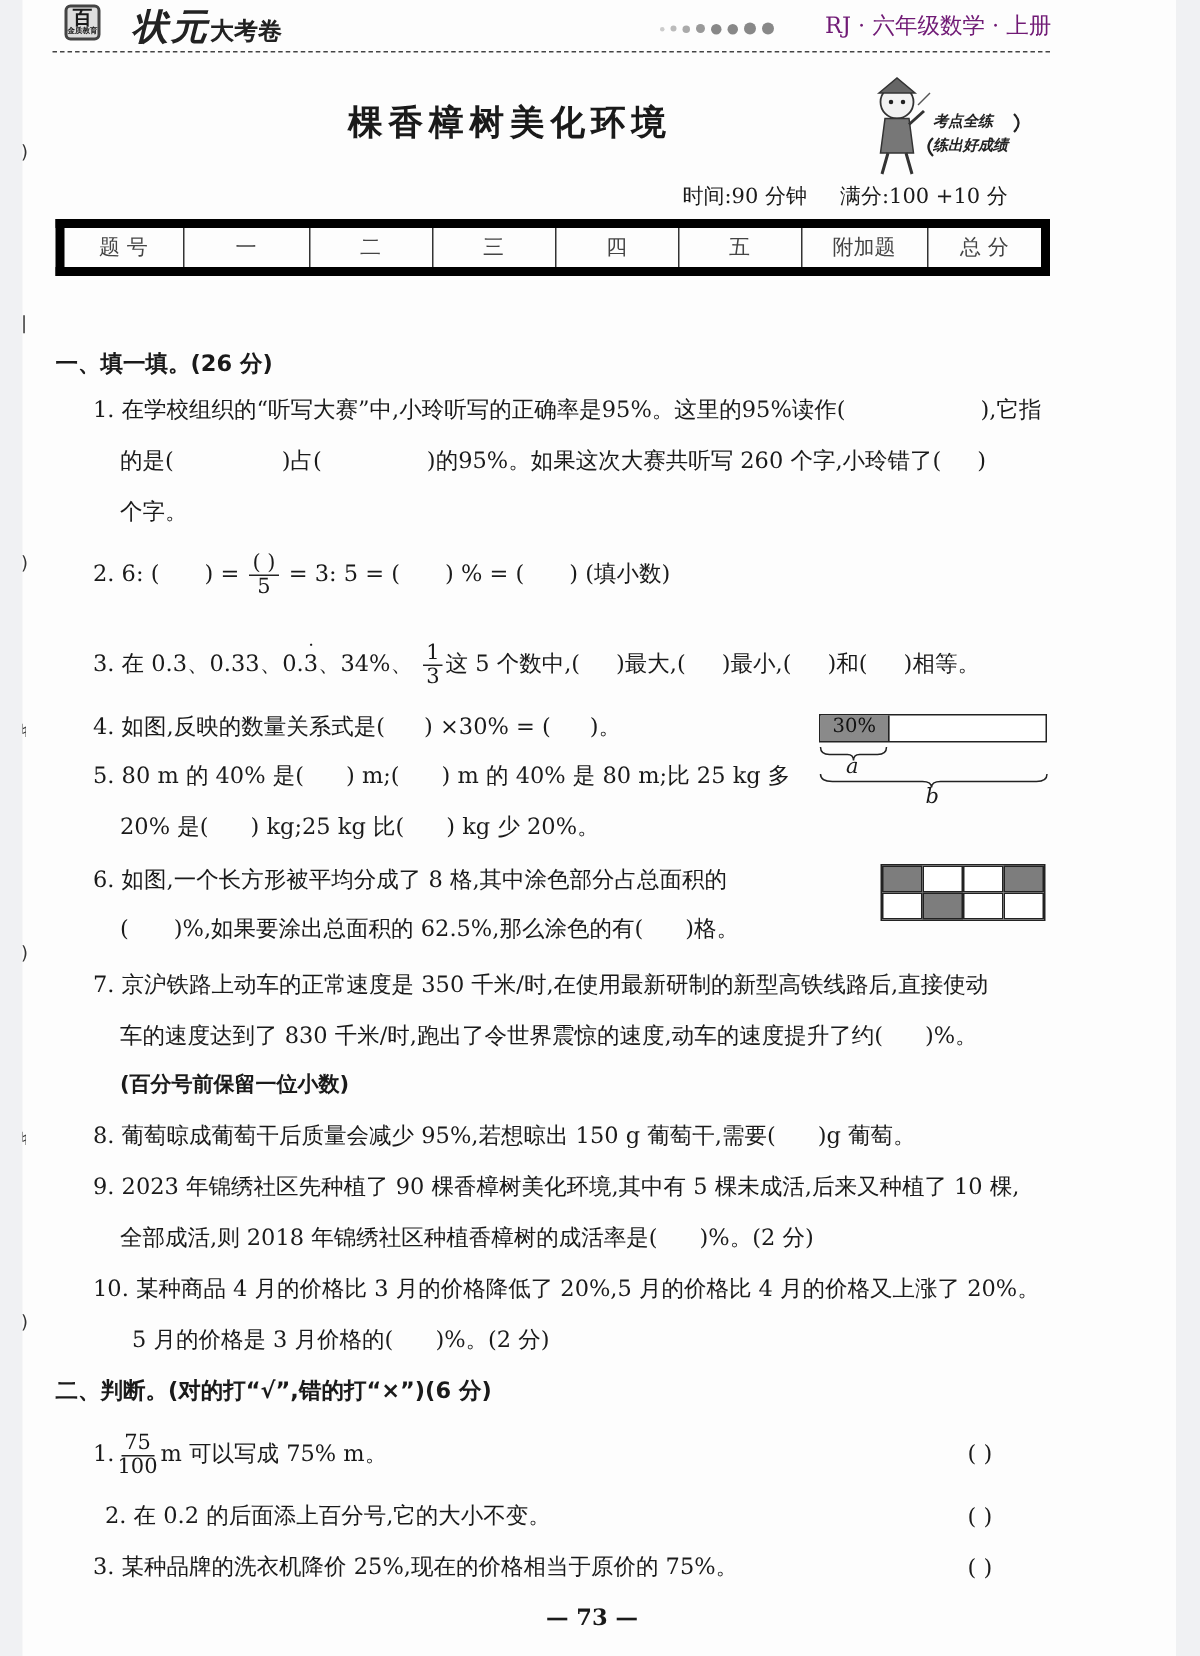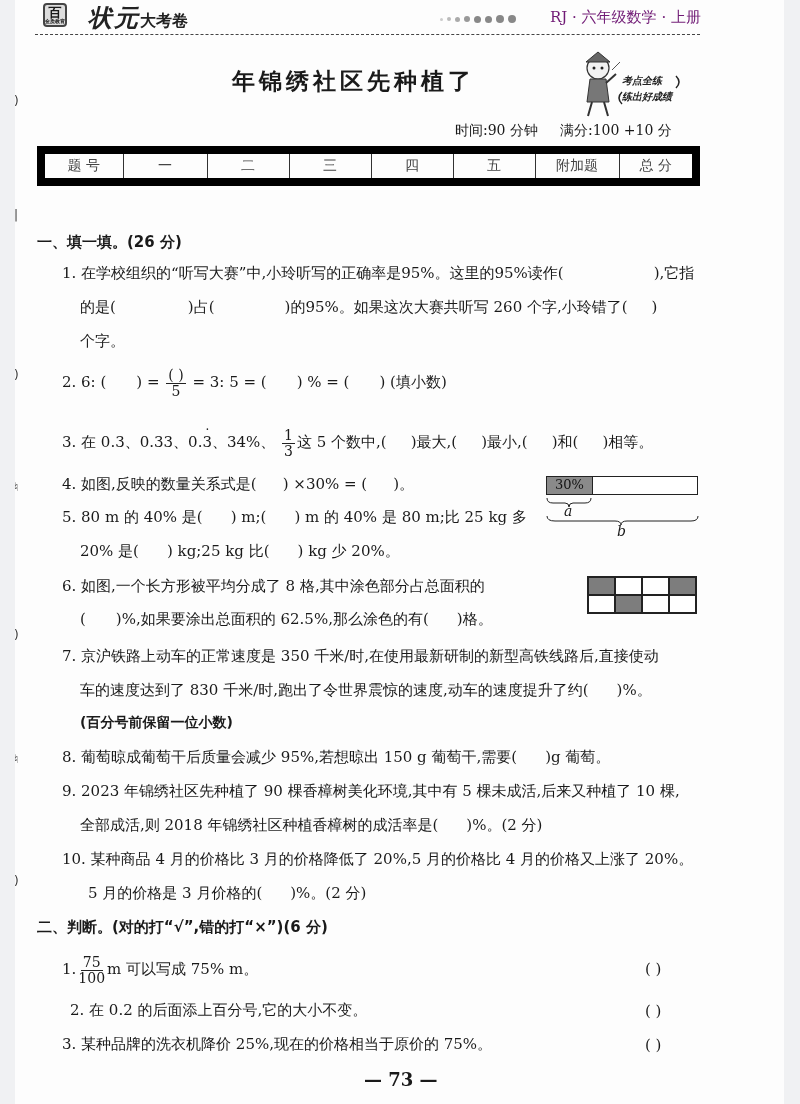"年锦绣社区先种植了" div.title { text: 年锦绣社区先种植了 -> 棵香樟树美化环境 }
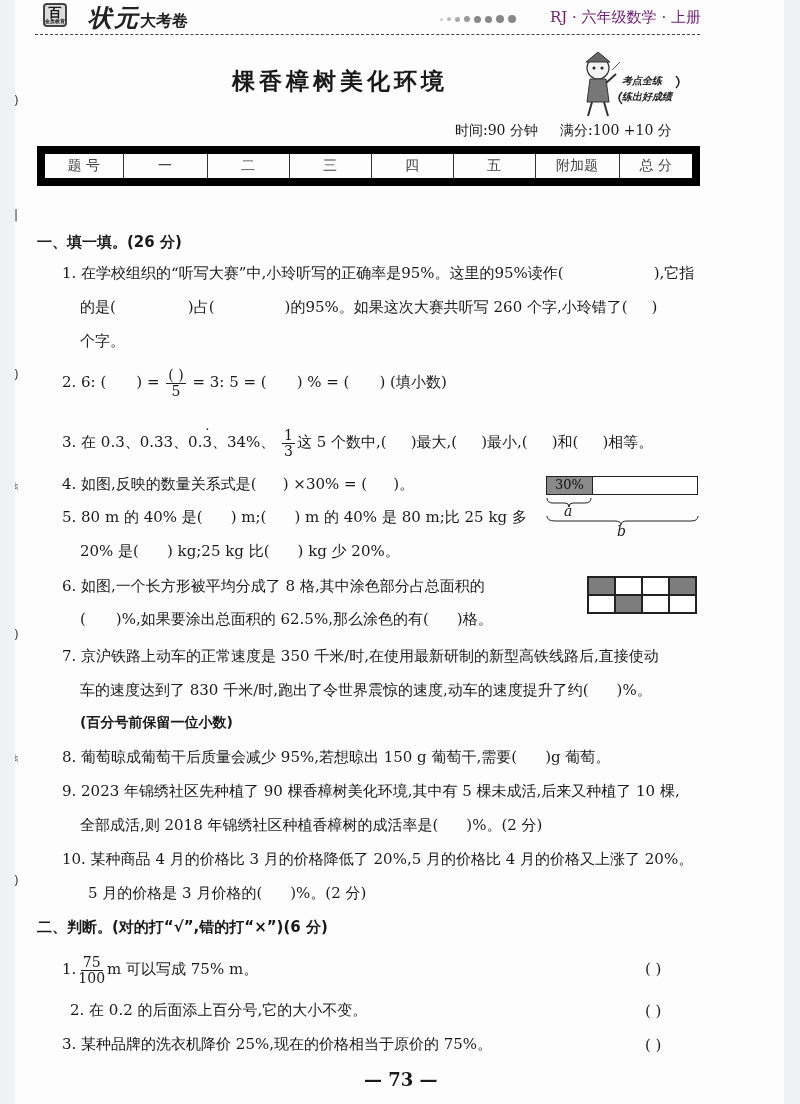"题 号" table.score { border: 8px solid #000000 -> 6px solid #000000 }
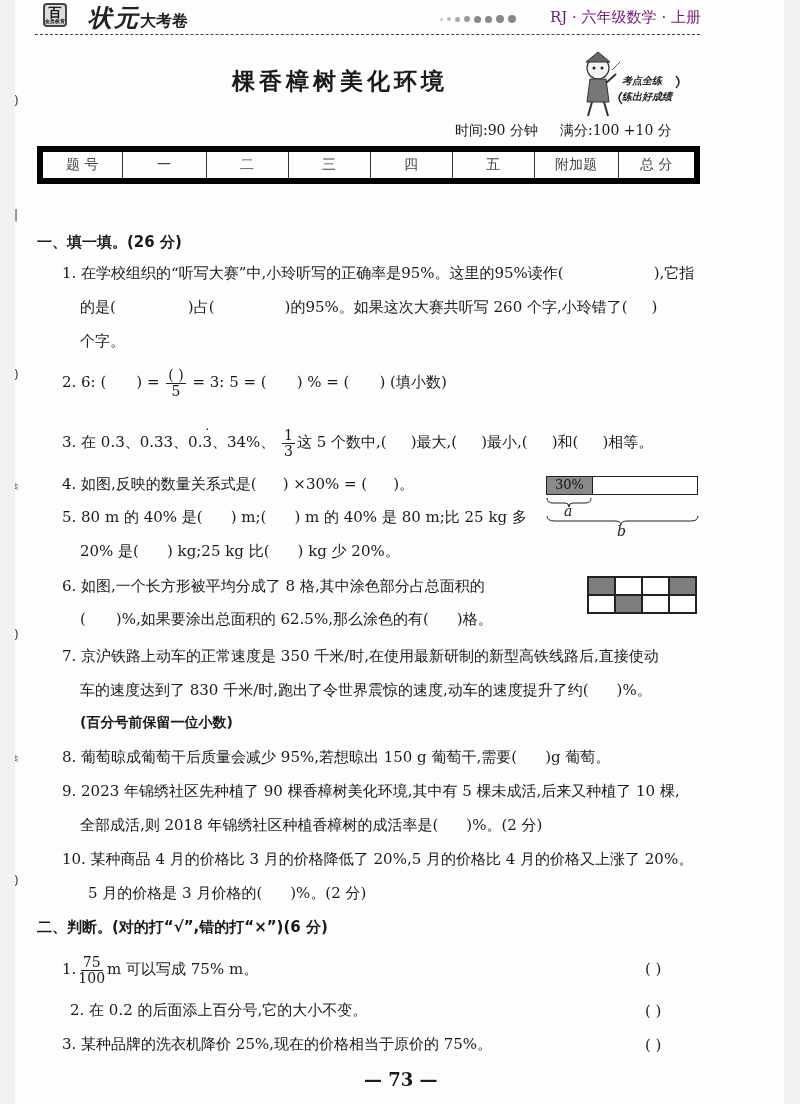"— 73 —" .pagenum { font-size: 18px -> 15px }
